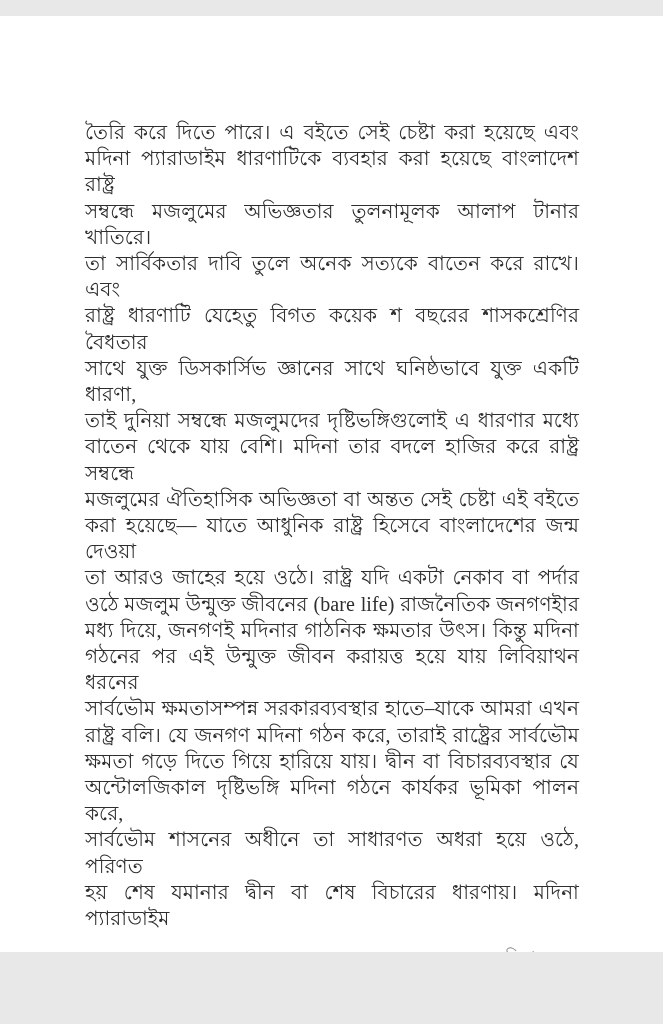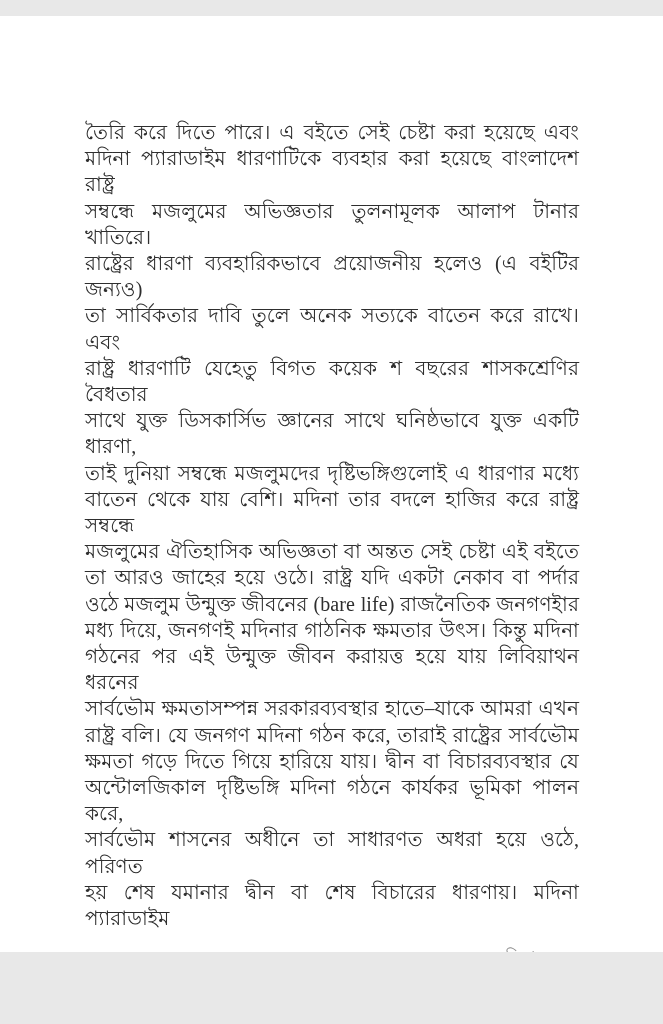"রাষ্ট্রের ধারণা ব্যবহারিকভাবে" div.line { html: <div>রাষ্ট্রের ধারণা ব্যবহারিকভাবে প্রয়োজনীয় হলেও (এ বইটির জন্যও)</div> -> none }
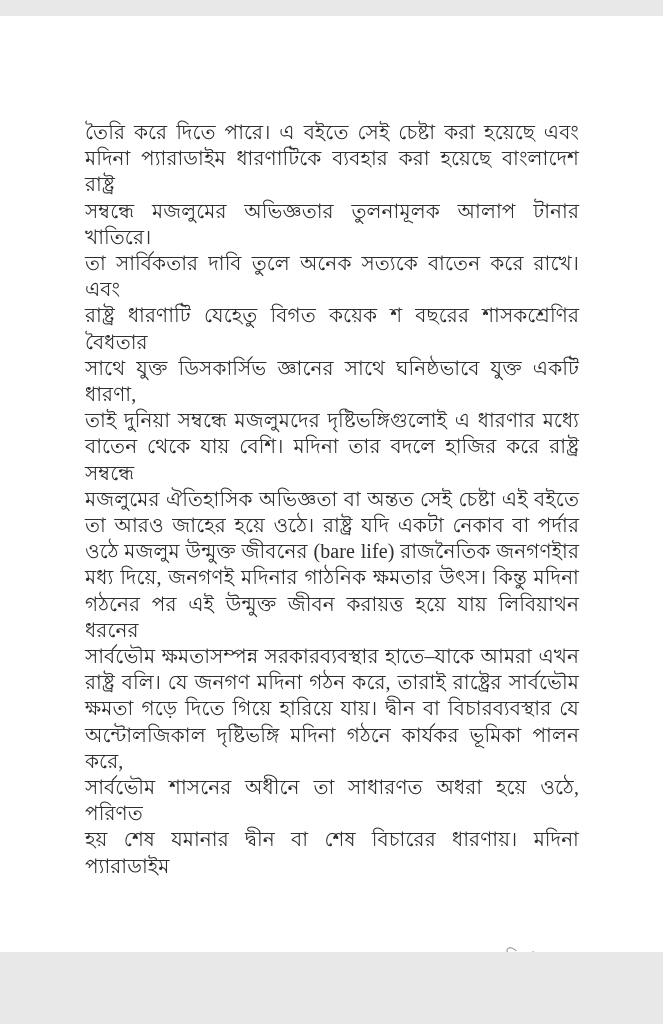"করা হয়েছে— যাতে আধুনিক রাষ্ট্র" div.line { html: none -> <div>করা হয়েছে— যাতে আধুনিক রাষ্ট্র হিসেবে বাংলাদেশের জন্ম দেওয়া</div> }
